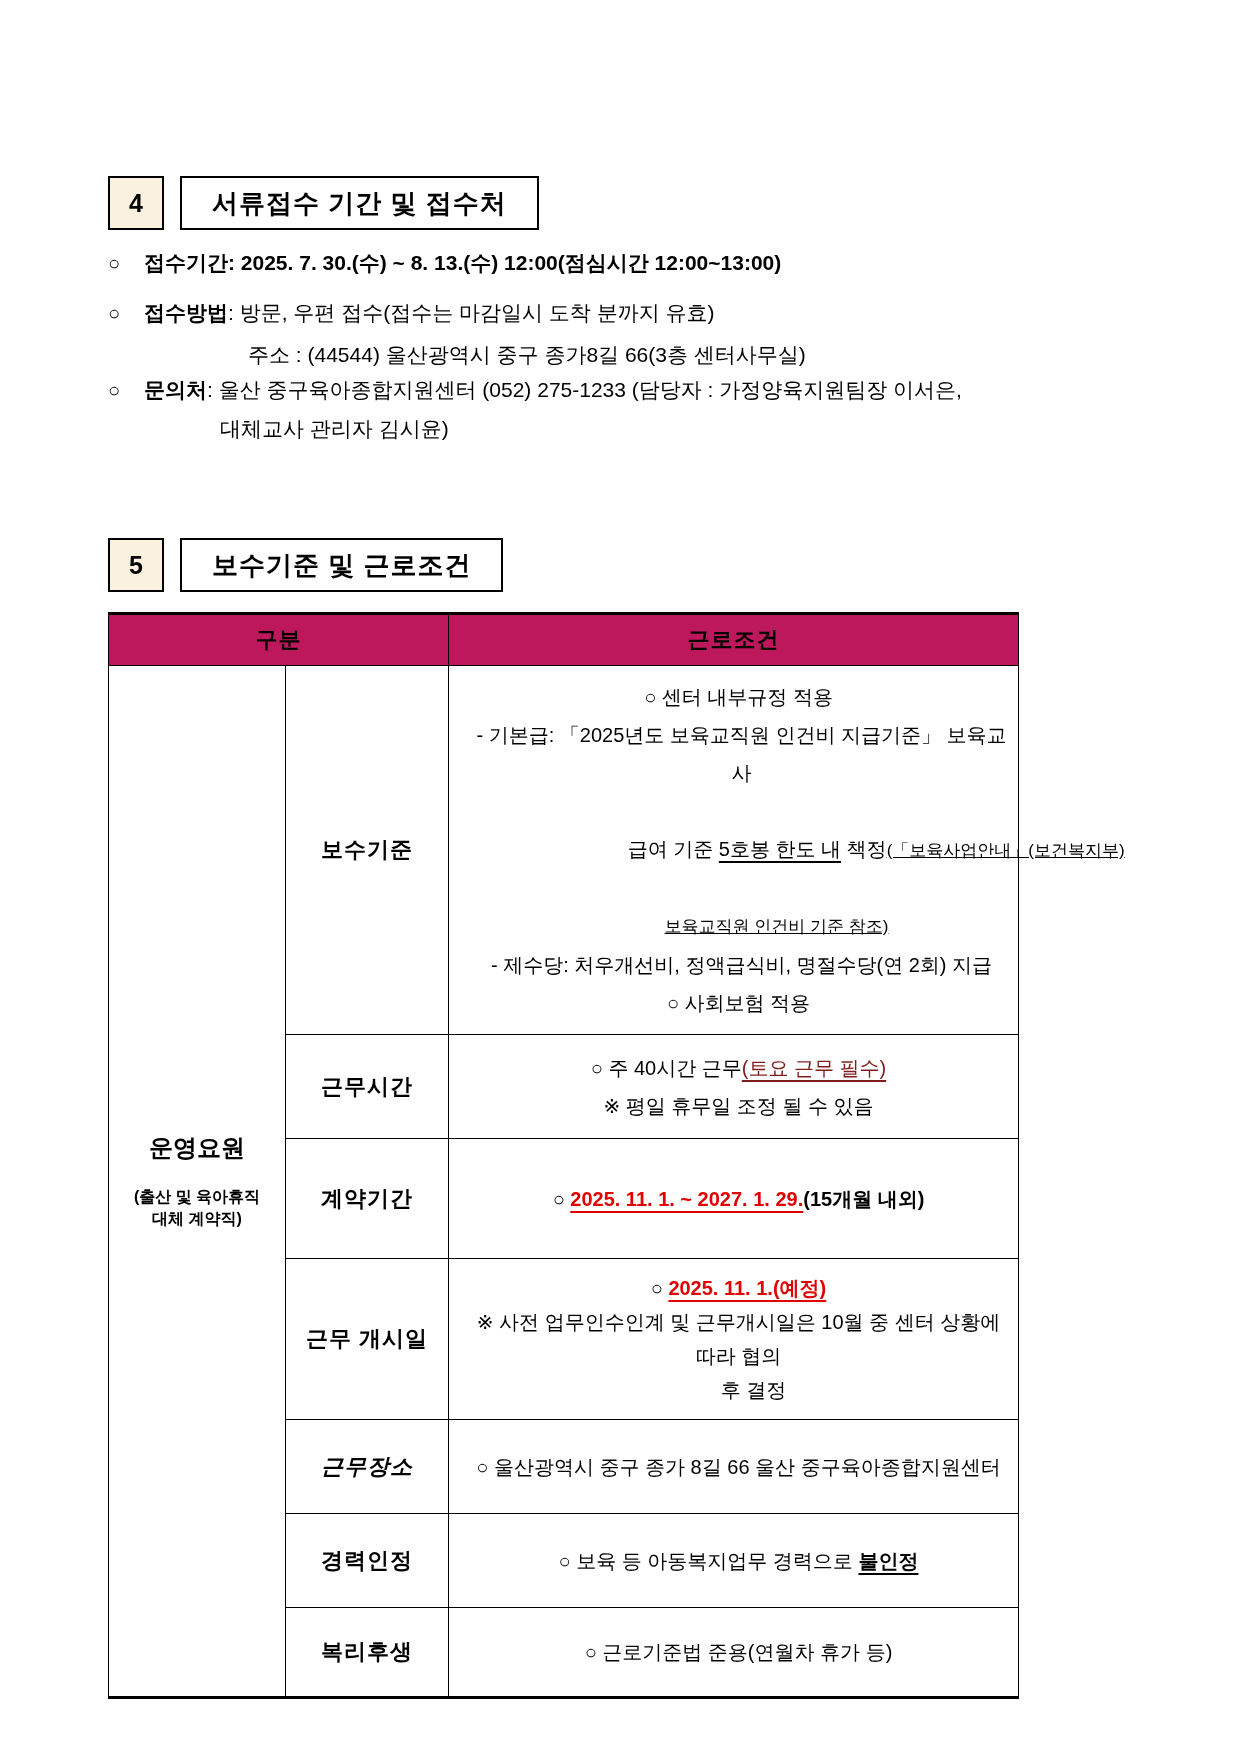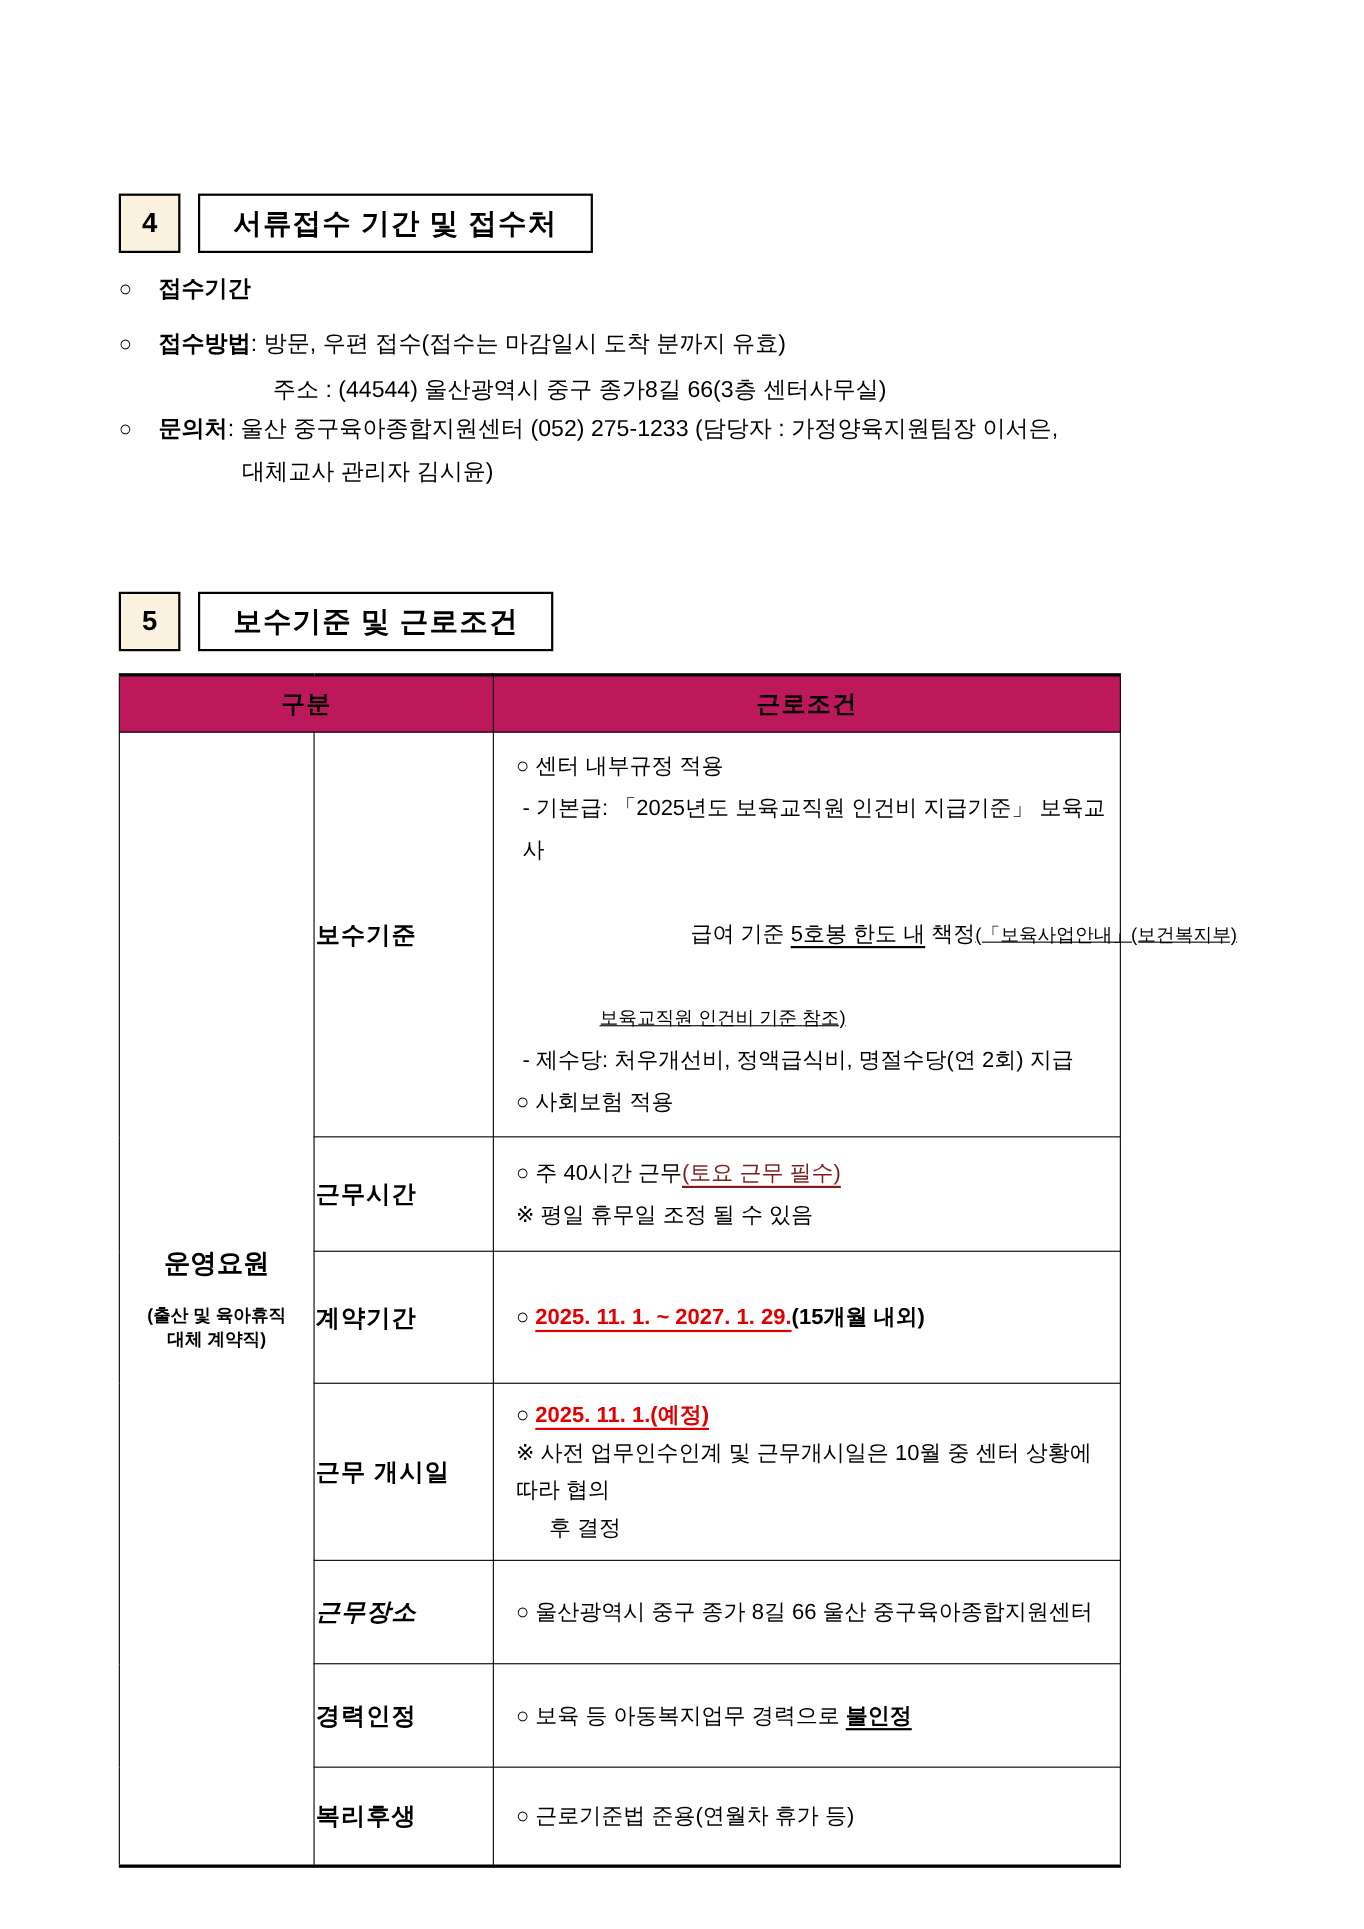": 2025. 7. 30.(수) ~" span.bval { html: none -> <span>: 2025. 7. 30.(수) ~ 8. 13.(수) 12:00(점심시간 12:00~13:00)</span> }
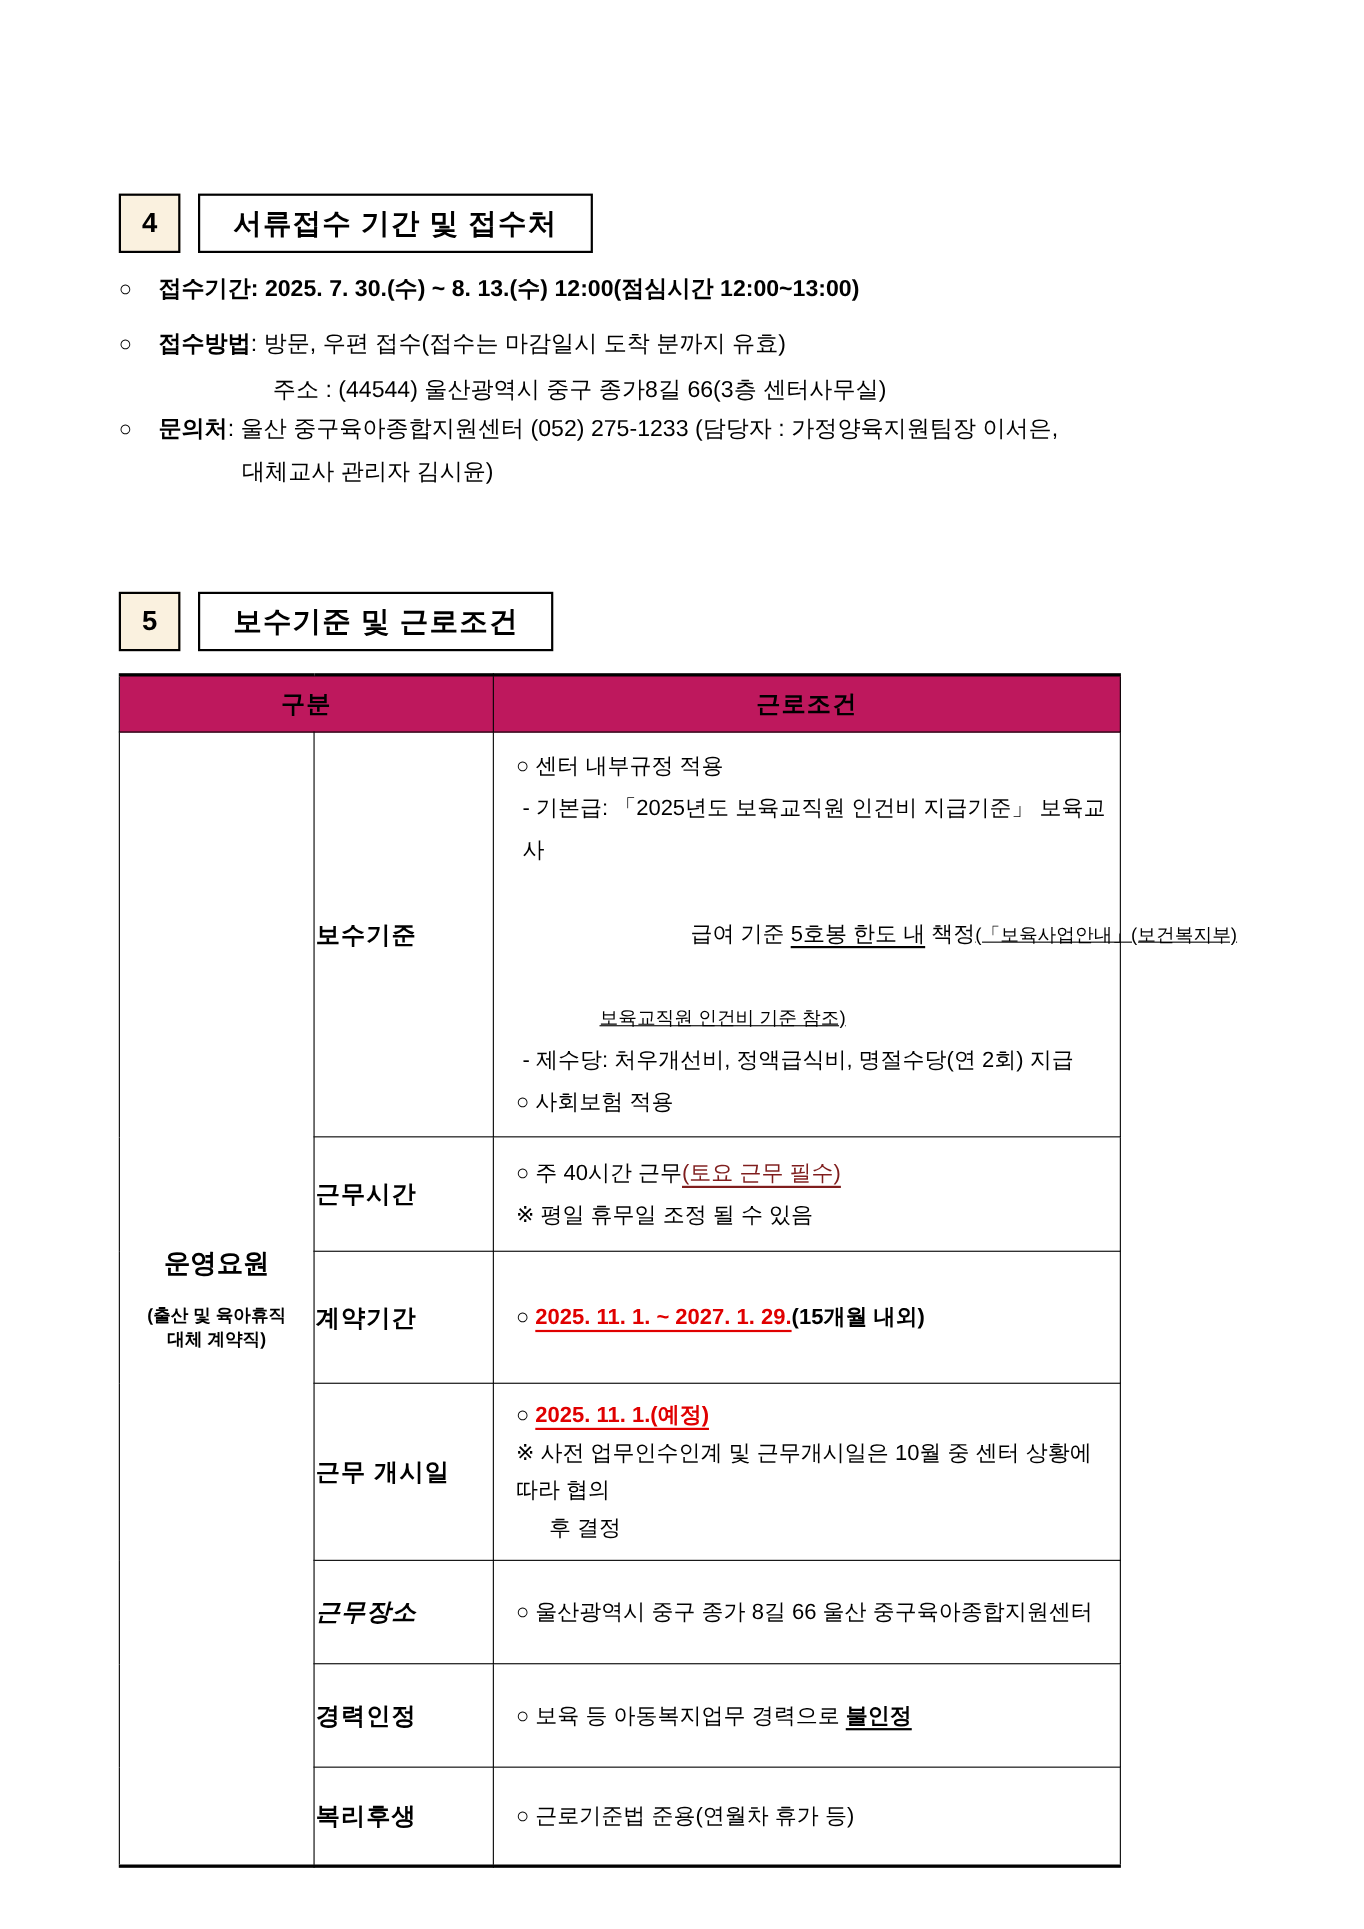"○ 센터 내부규정 적용" td.content-cell { text-align: none -> center }
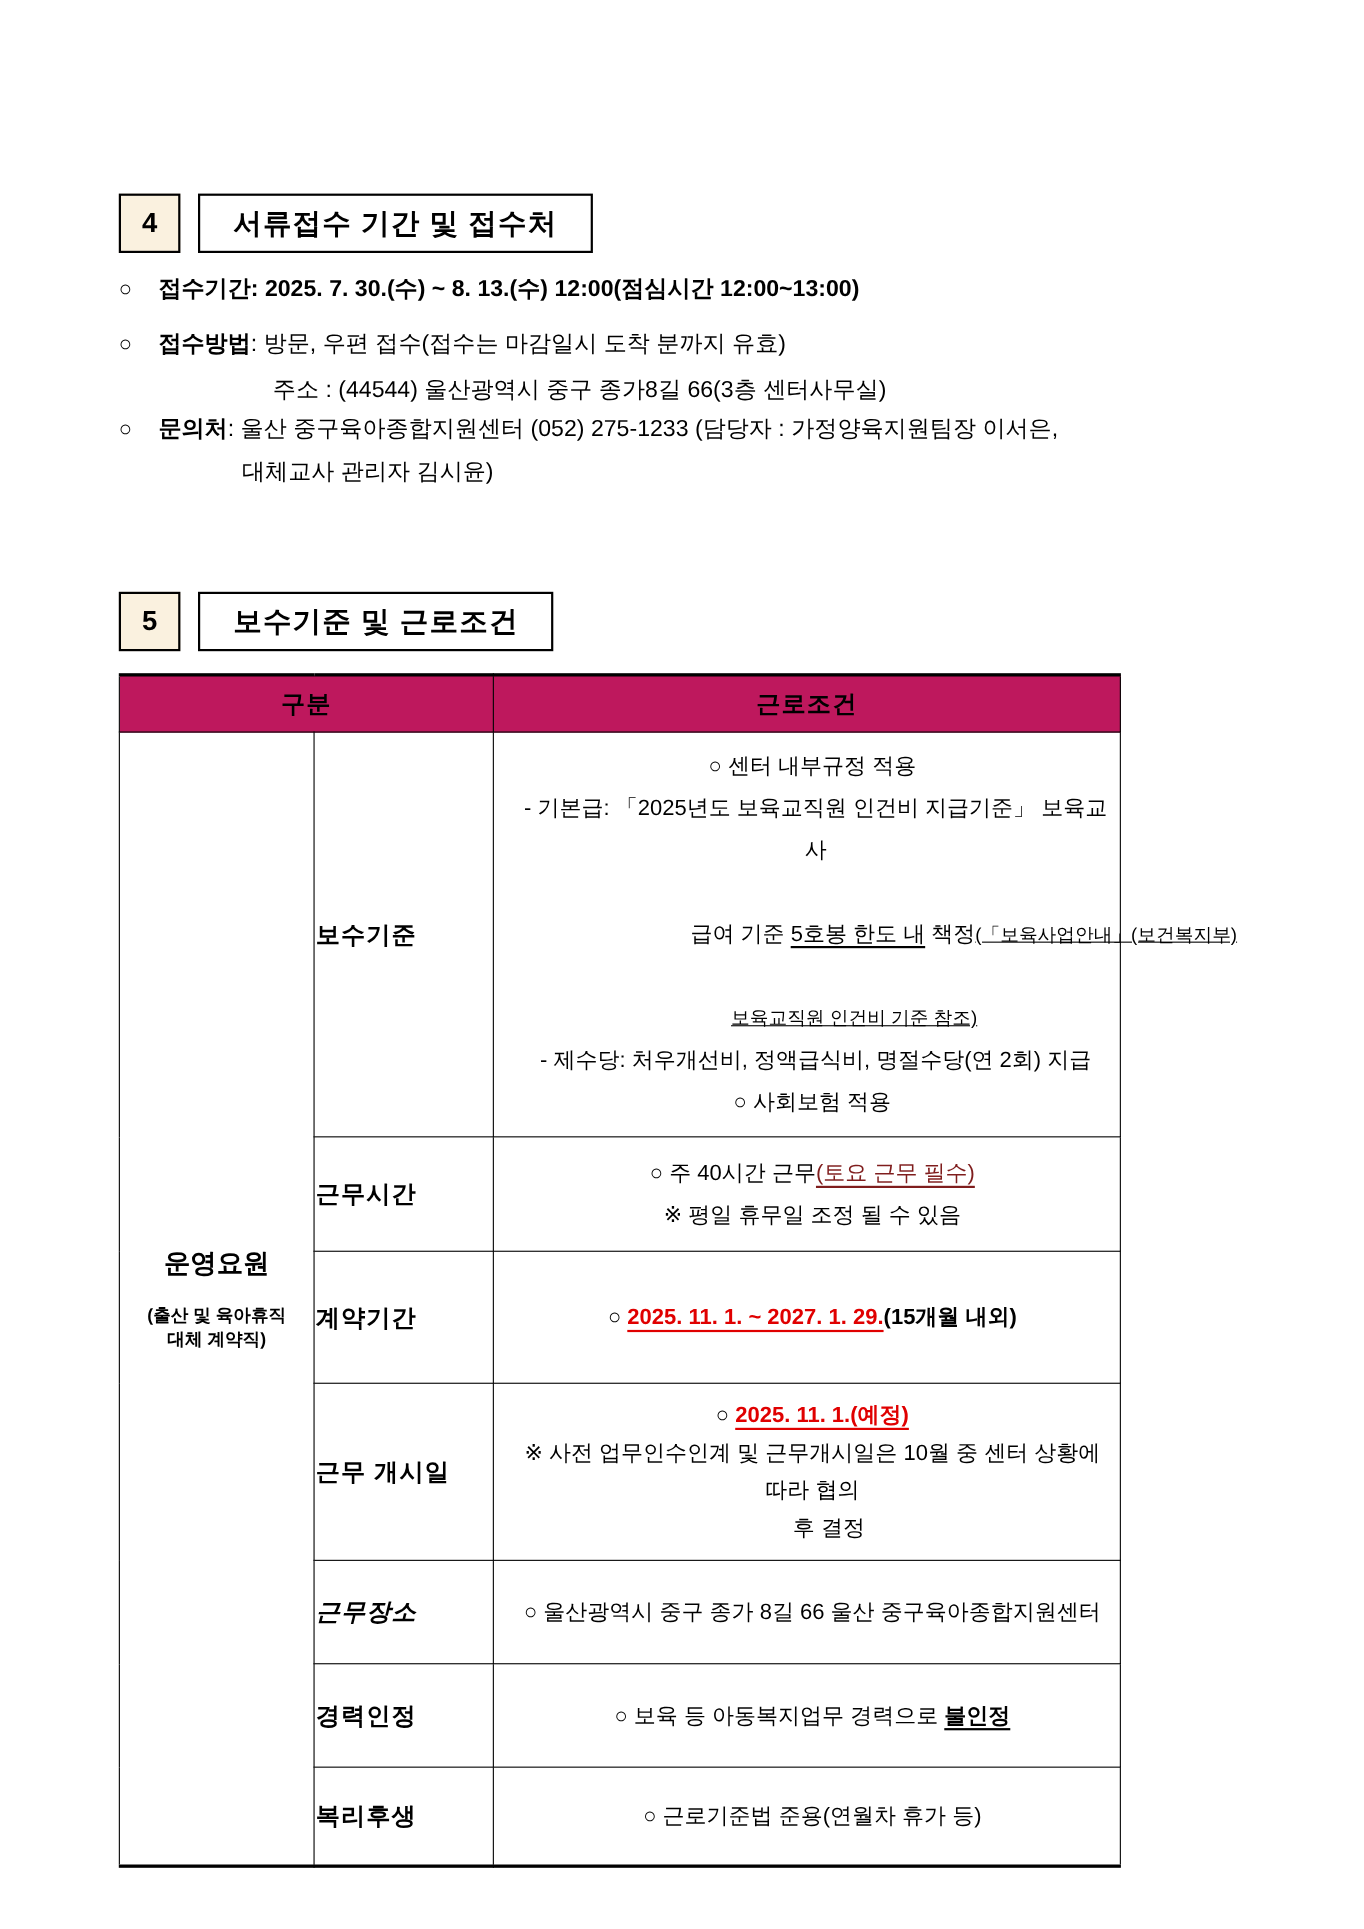"보수기준" td.label-cell { text-align: none -> center }
